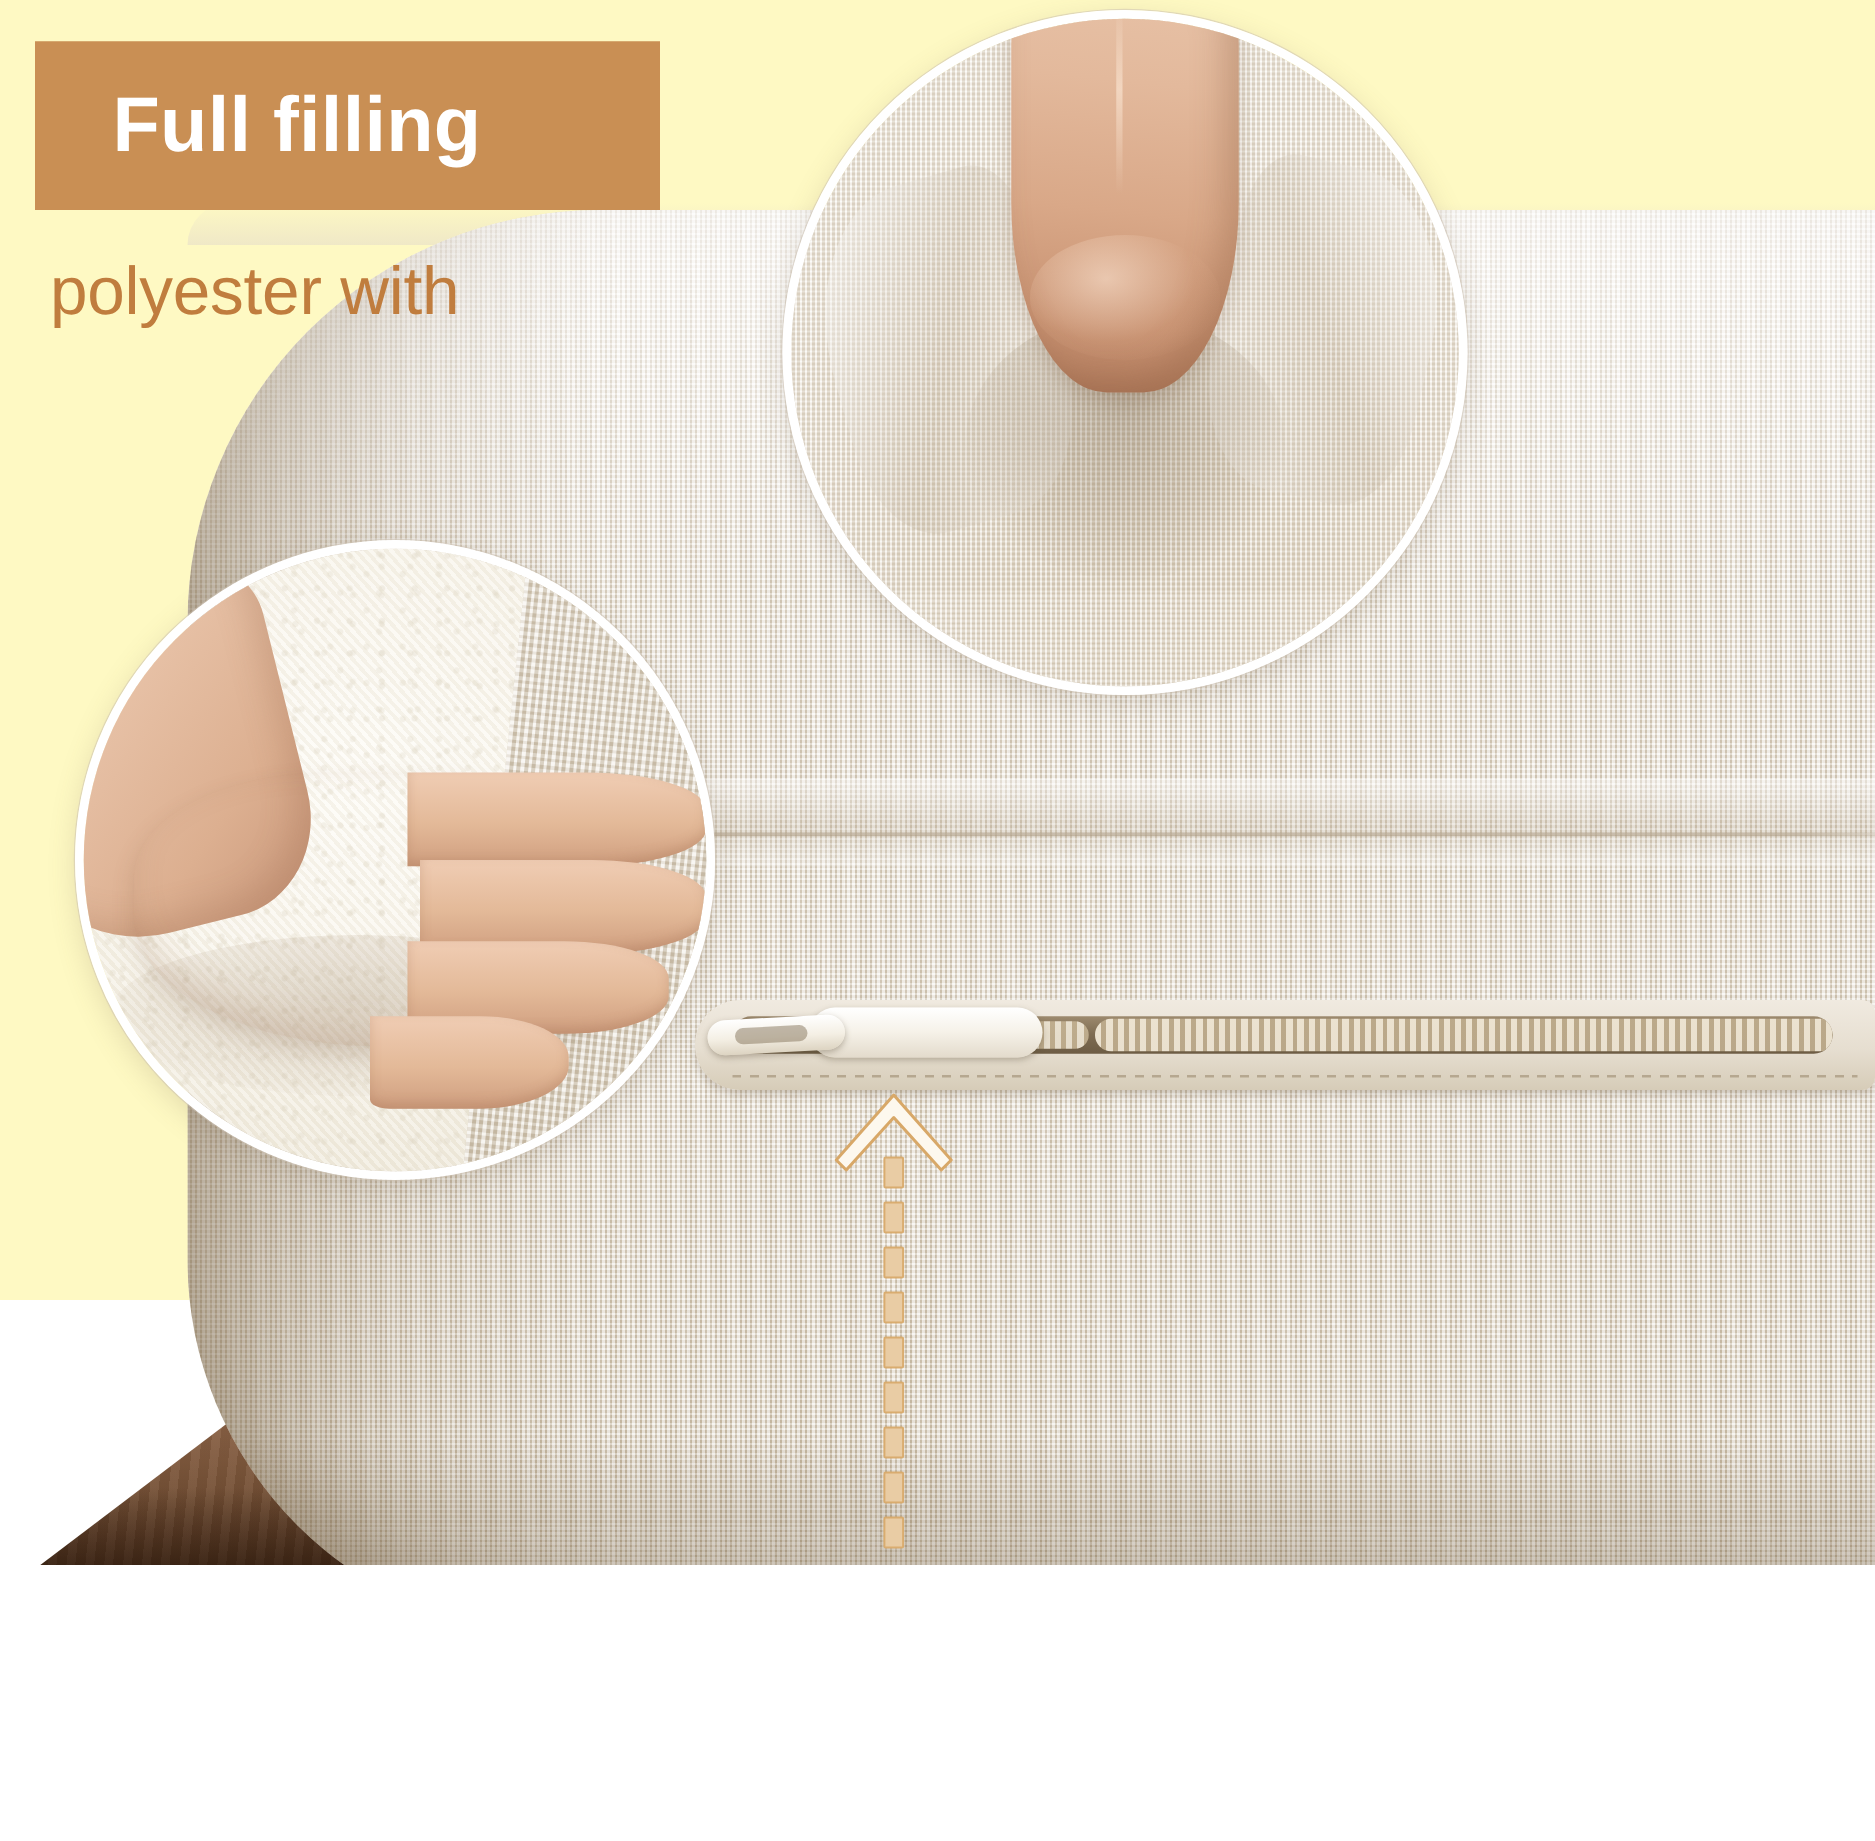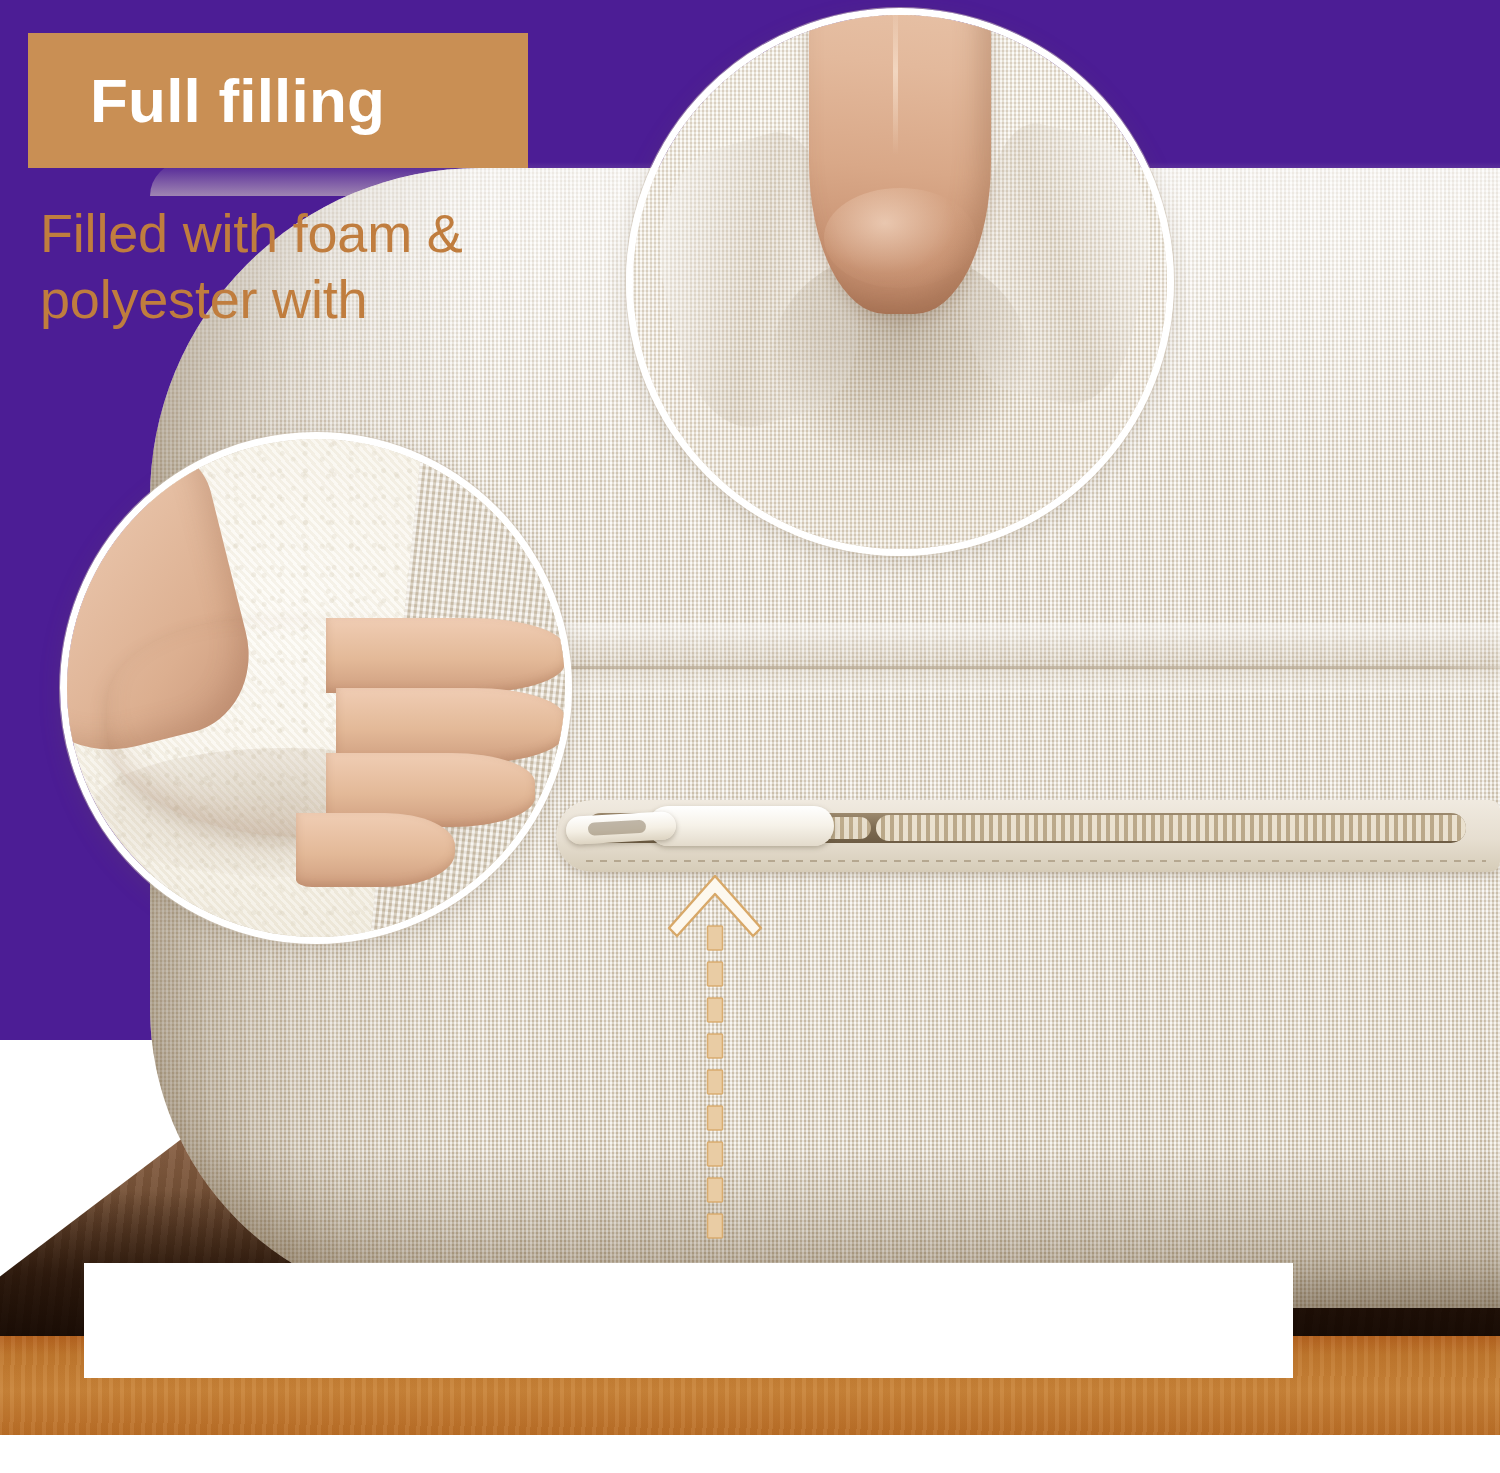"Full filling" .stage { background: #4c1d95 -> #fef9c3; height: 1435px -> 1252px }
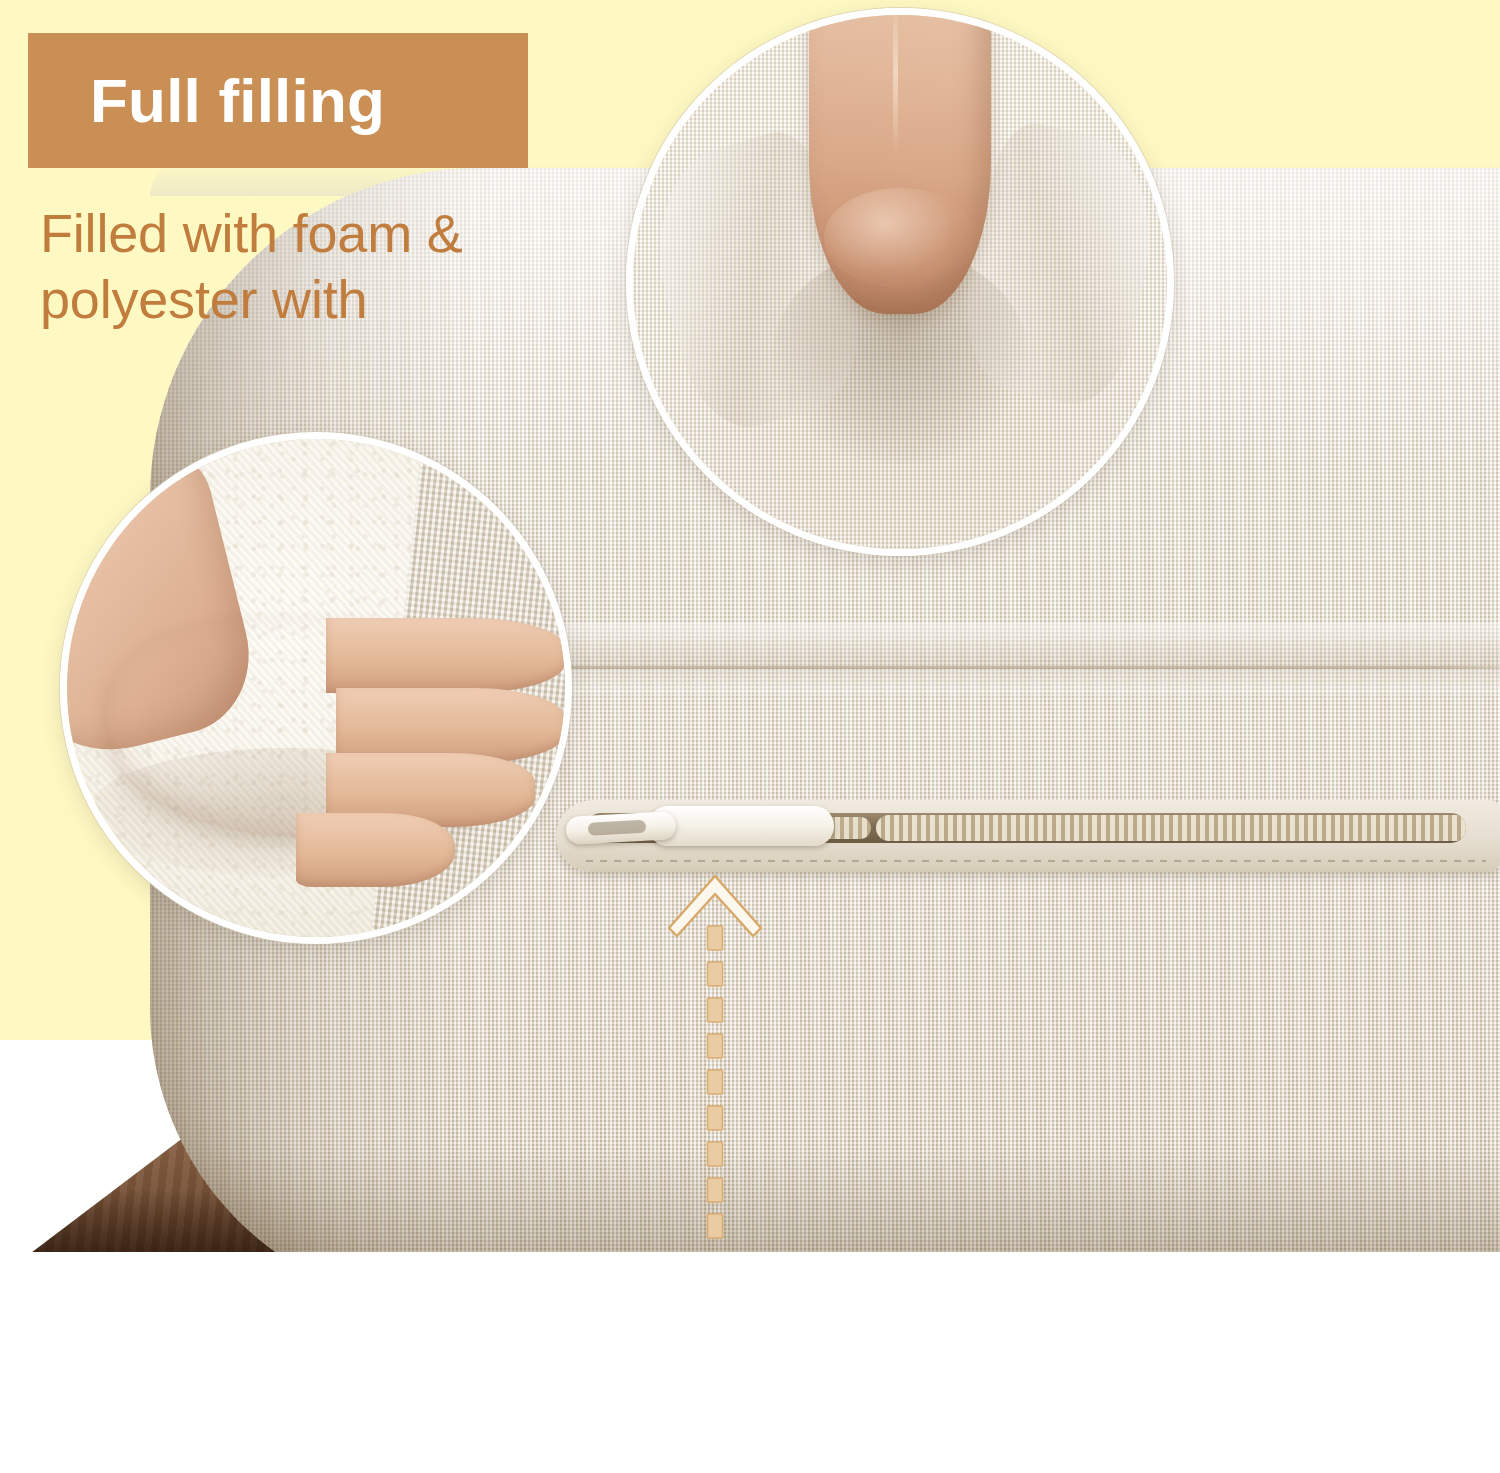"Filled with foam &" div { html: <div>Filled with foam &amp;</div> -> none }
